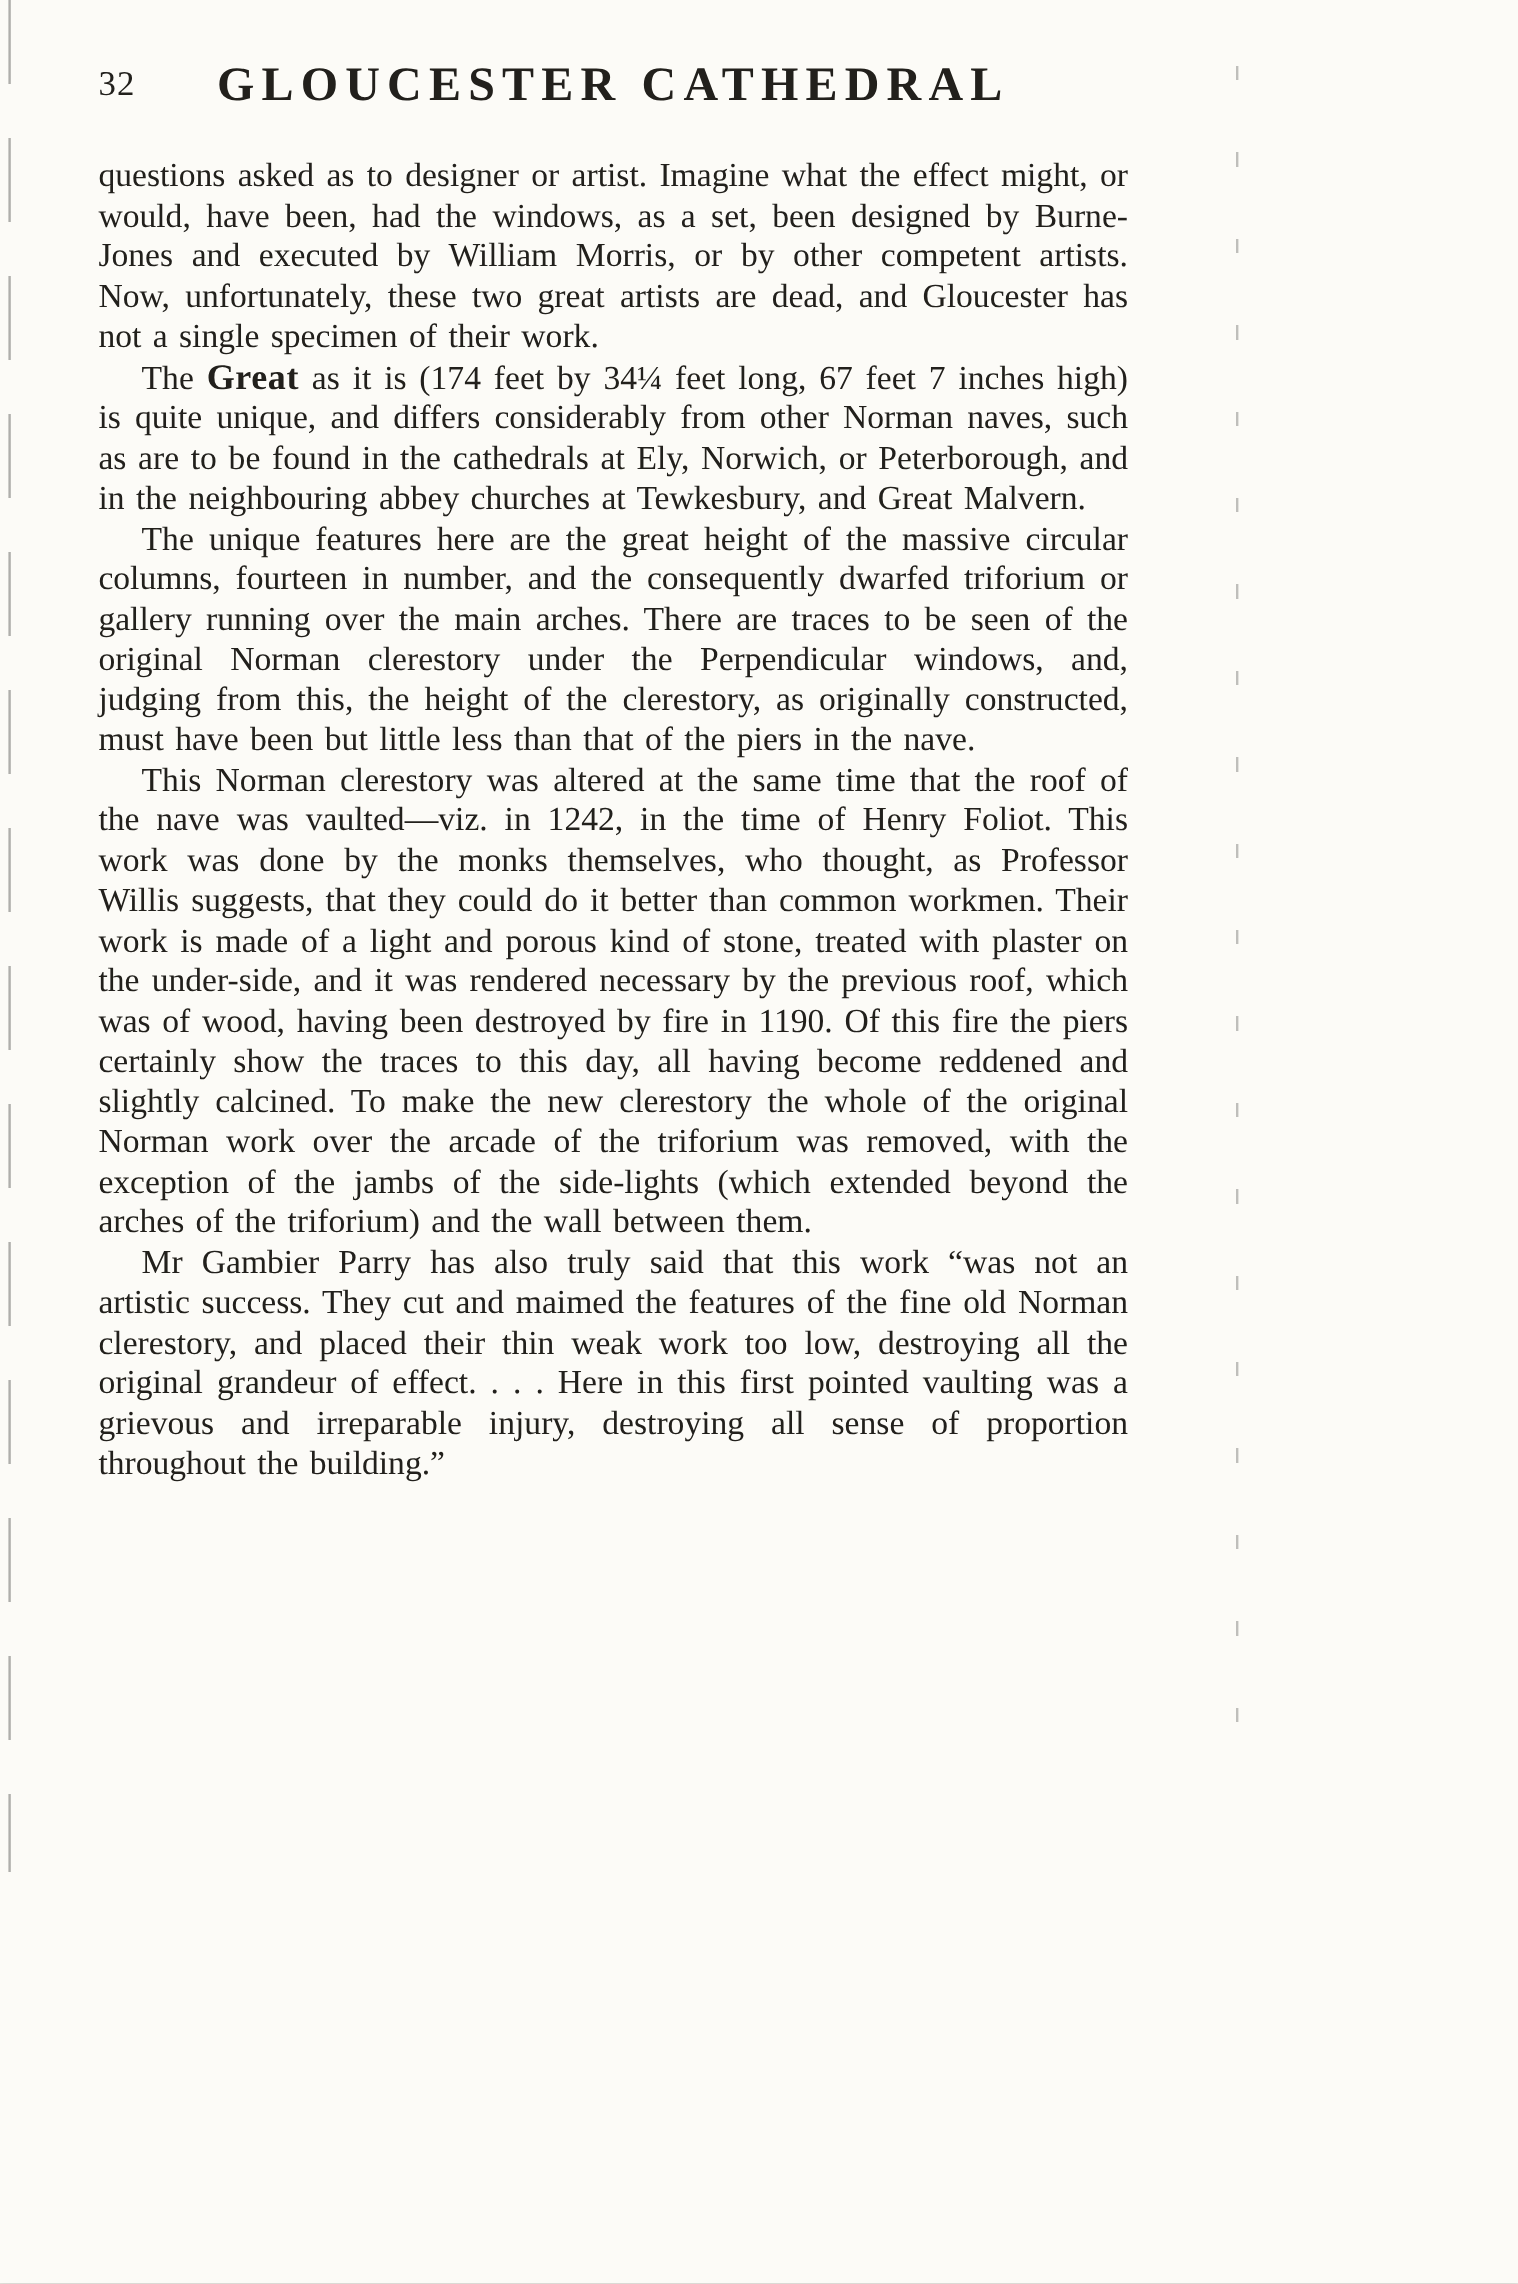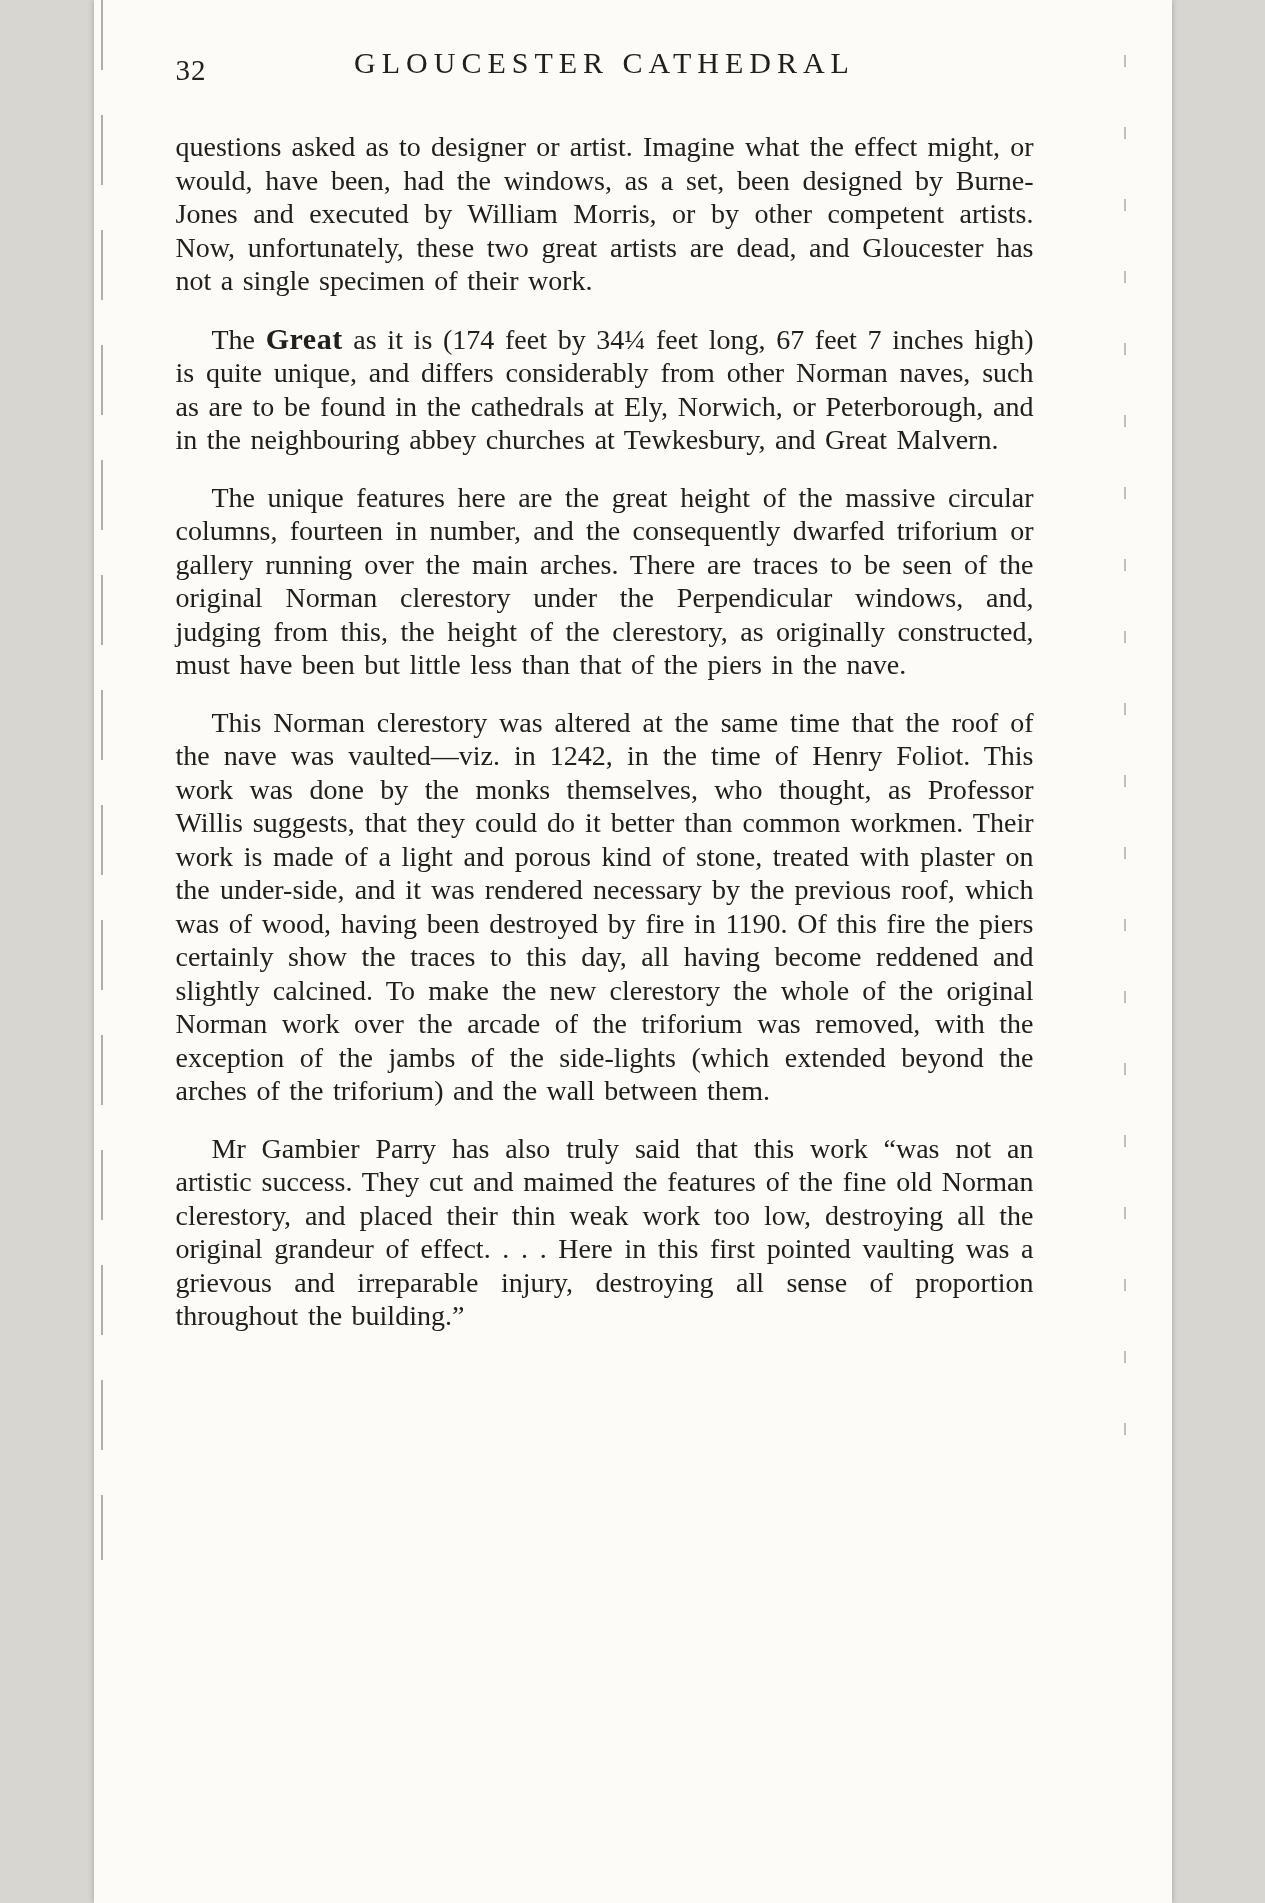"32" .page { width: 1078px -> 1265px }
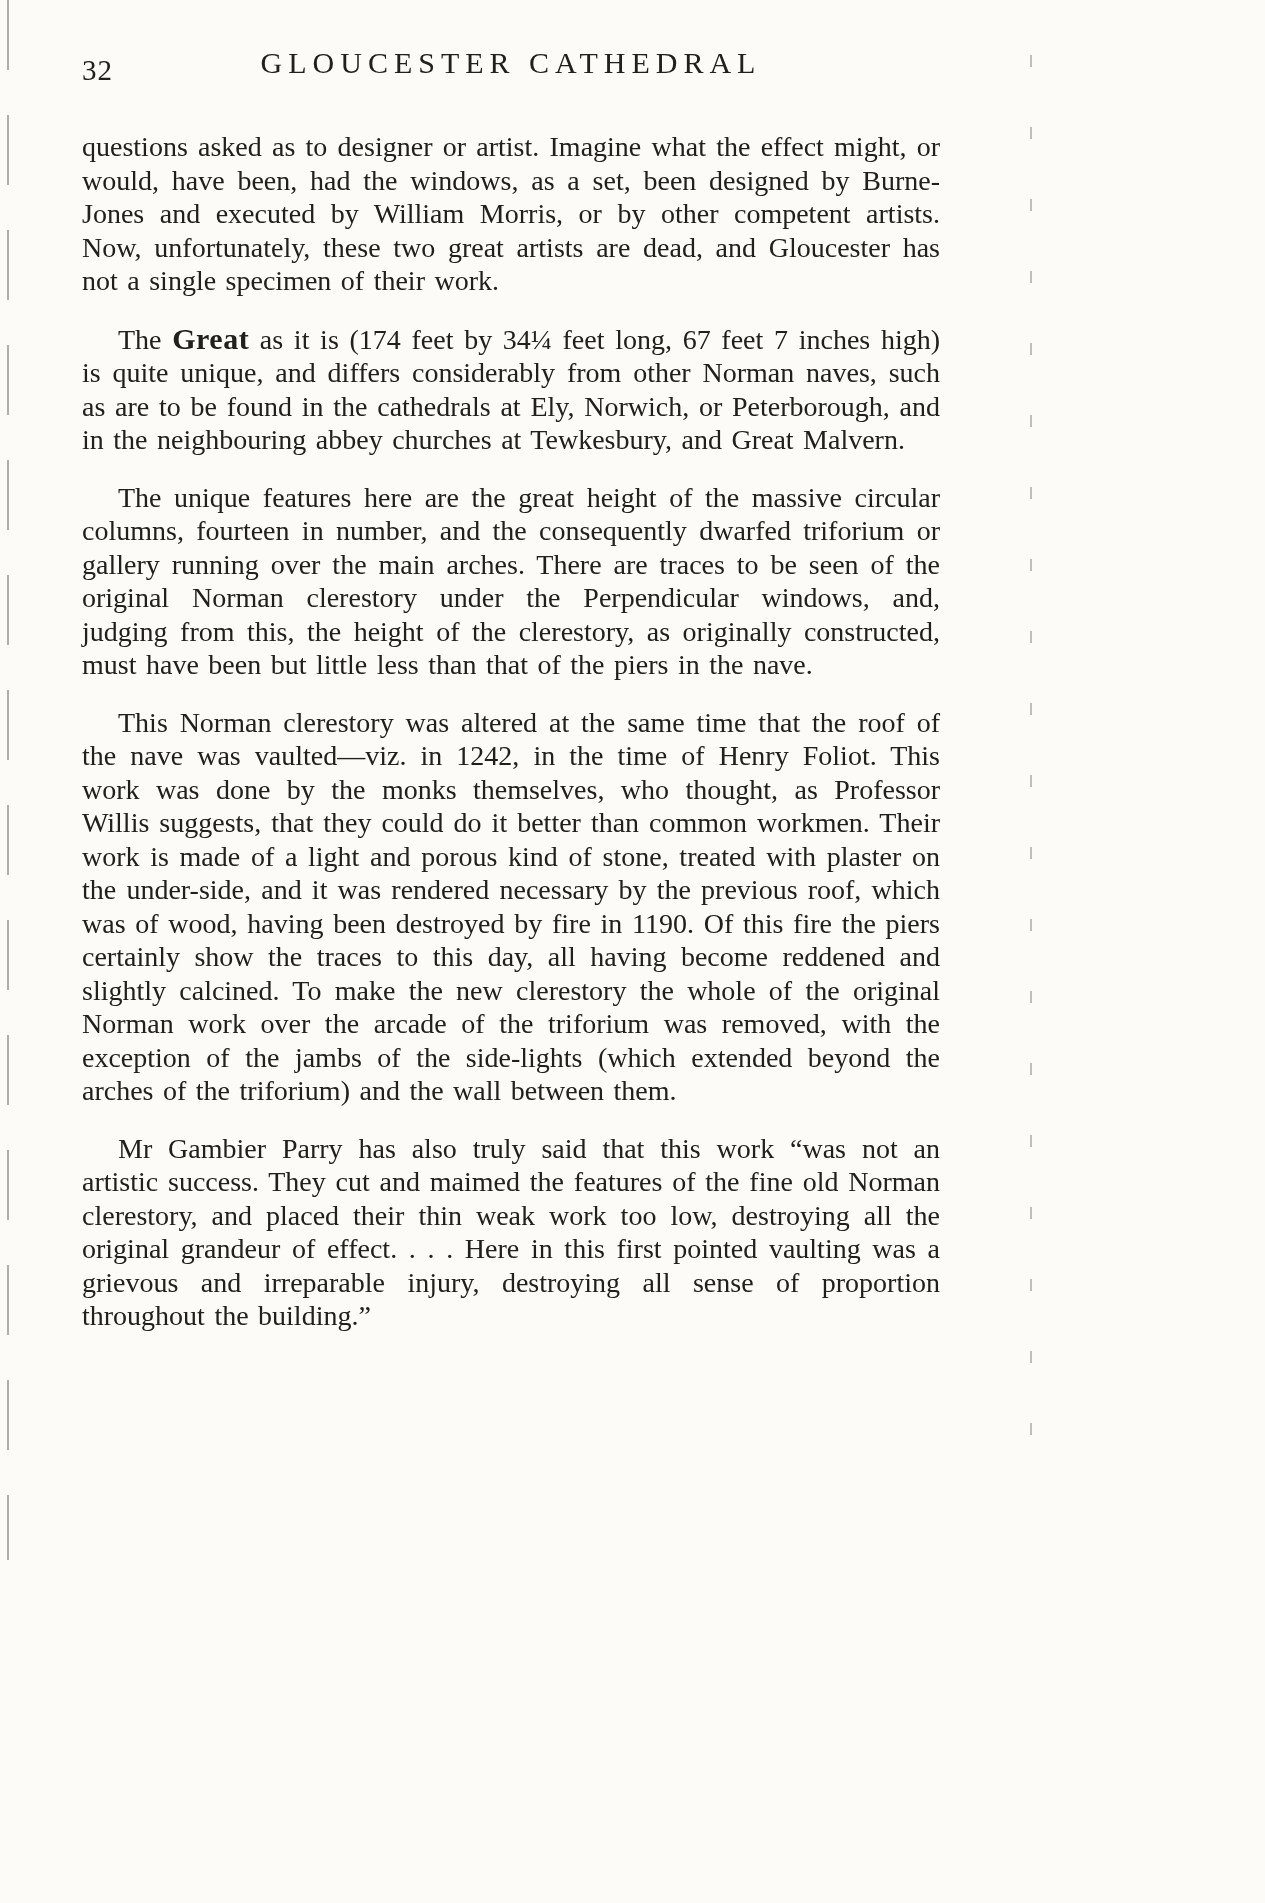"GLOUCESTER CATHEDRAL" .running-title { font-size: 30px -> 40px; font-weight: none -> bold }
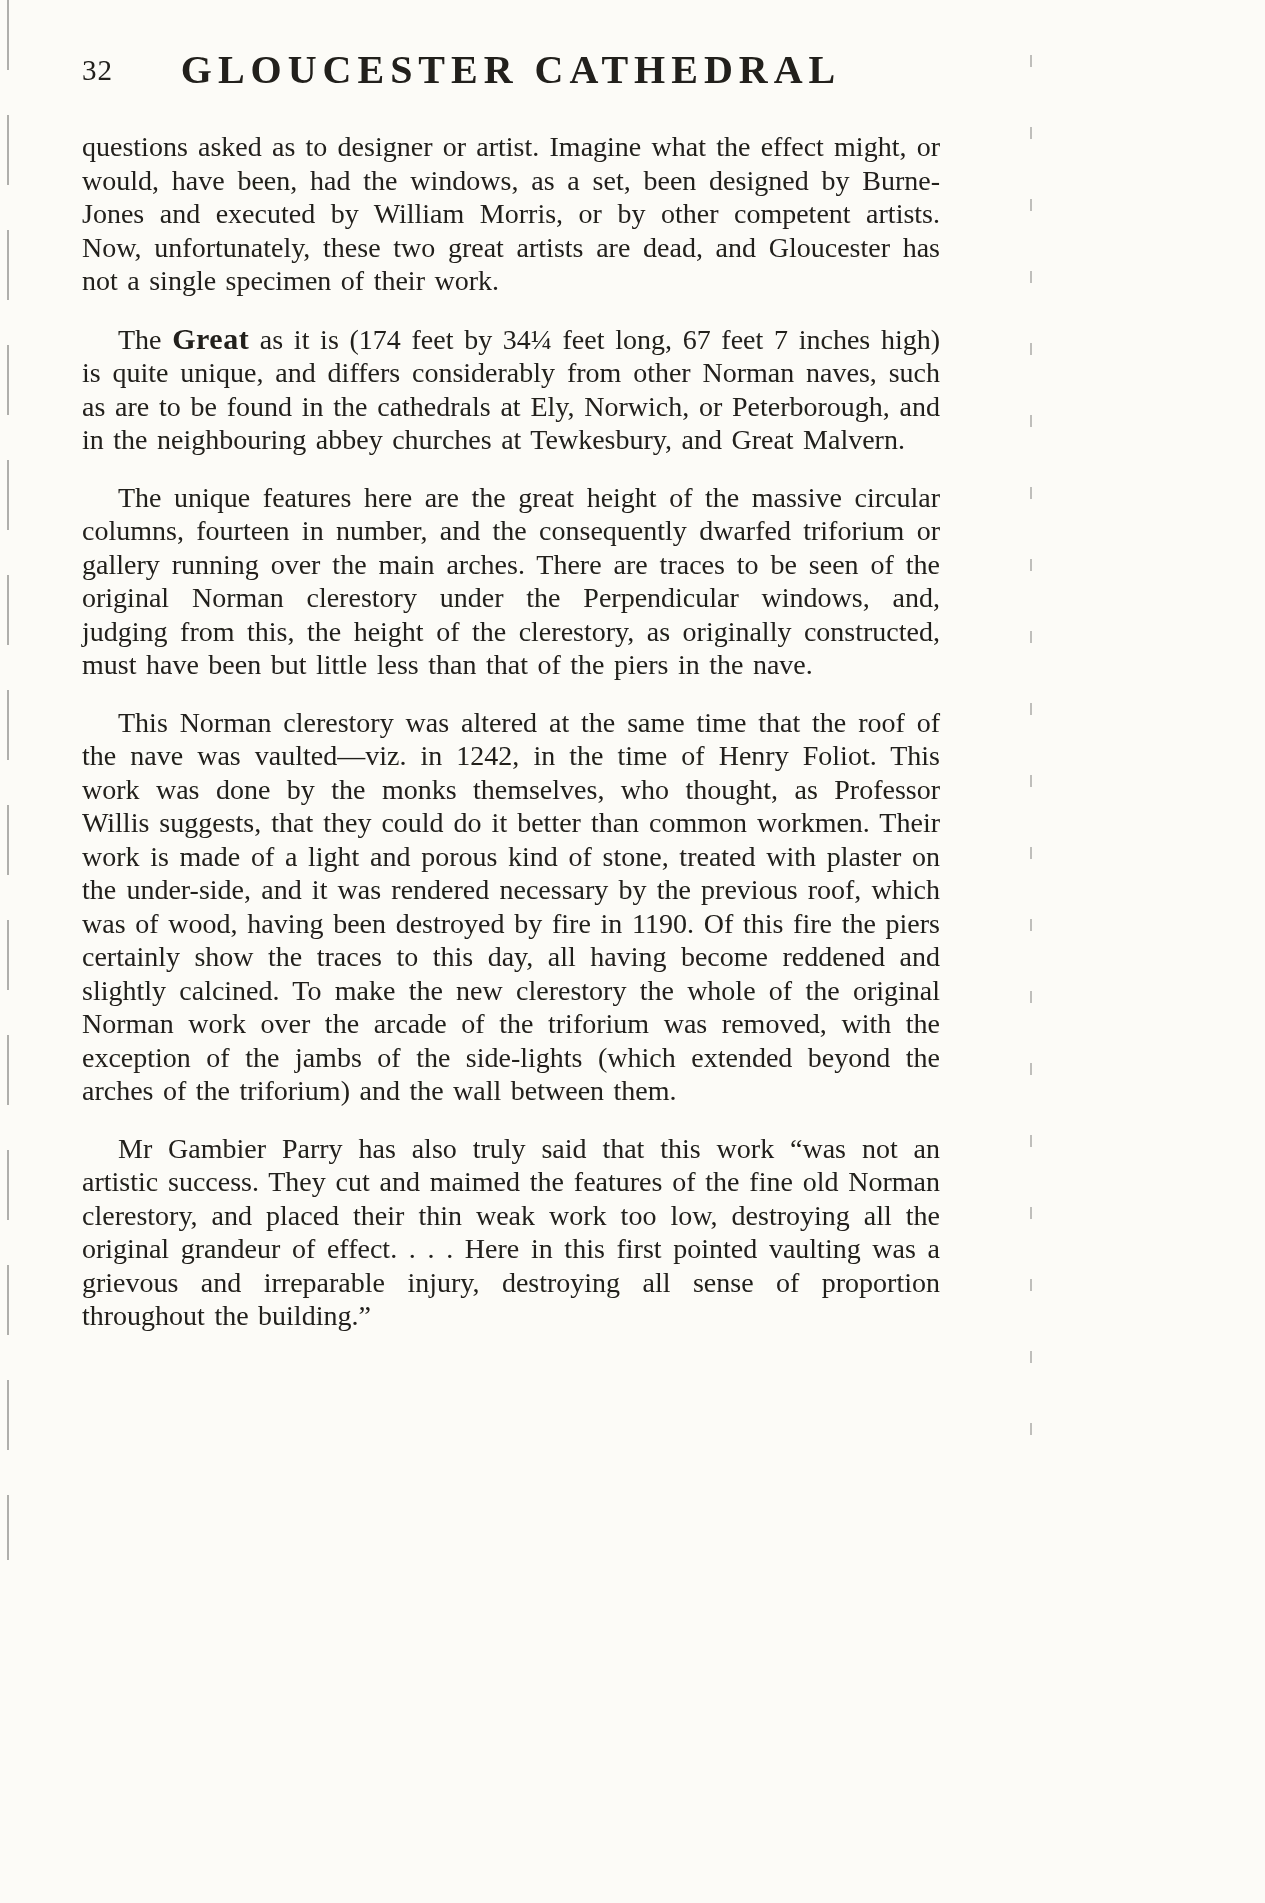"questions asked as to designer" .para { margin-top: 24px -> none }
